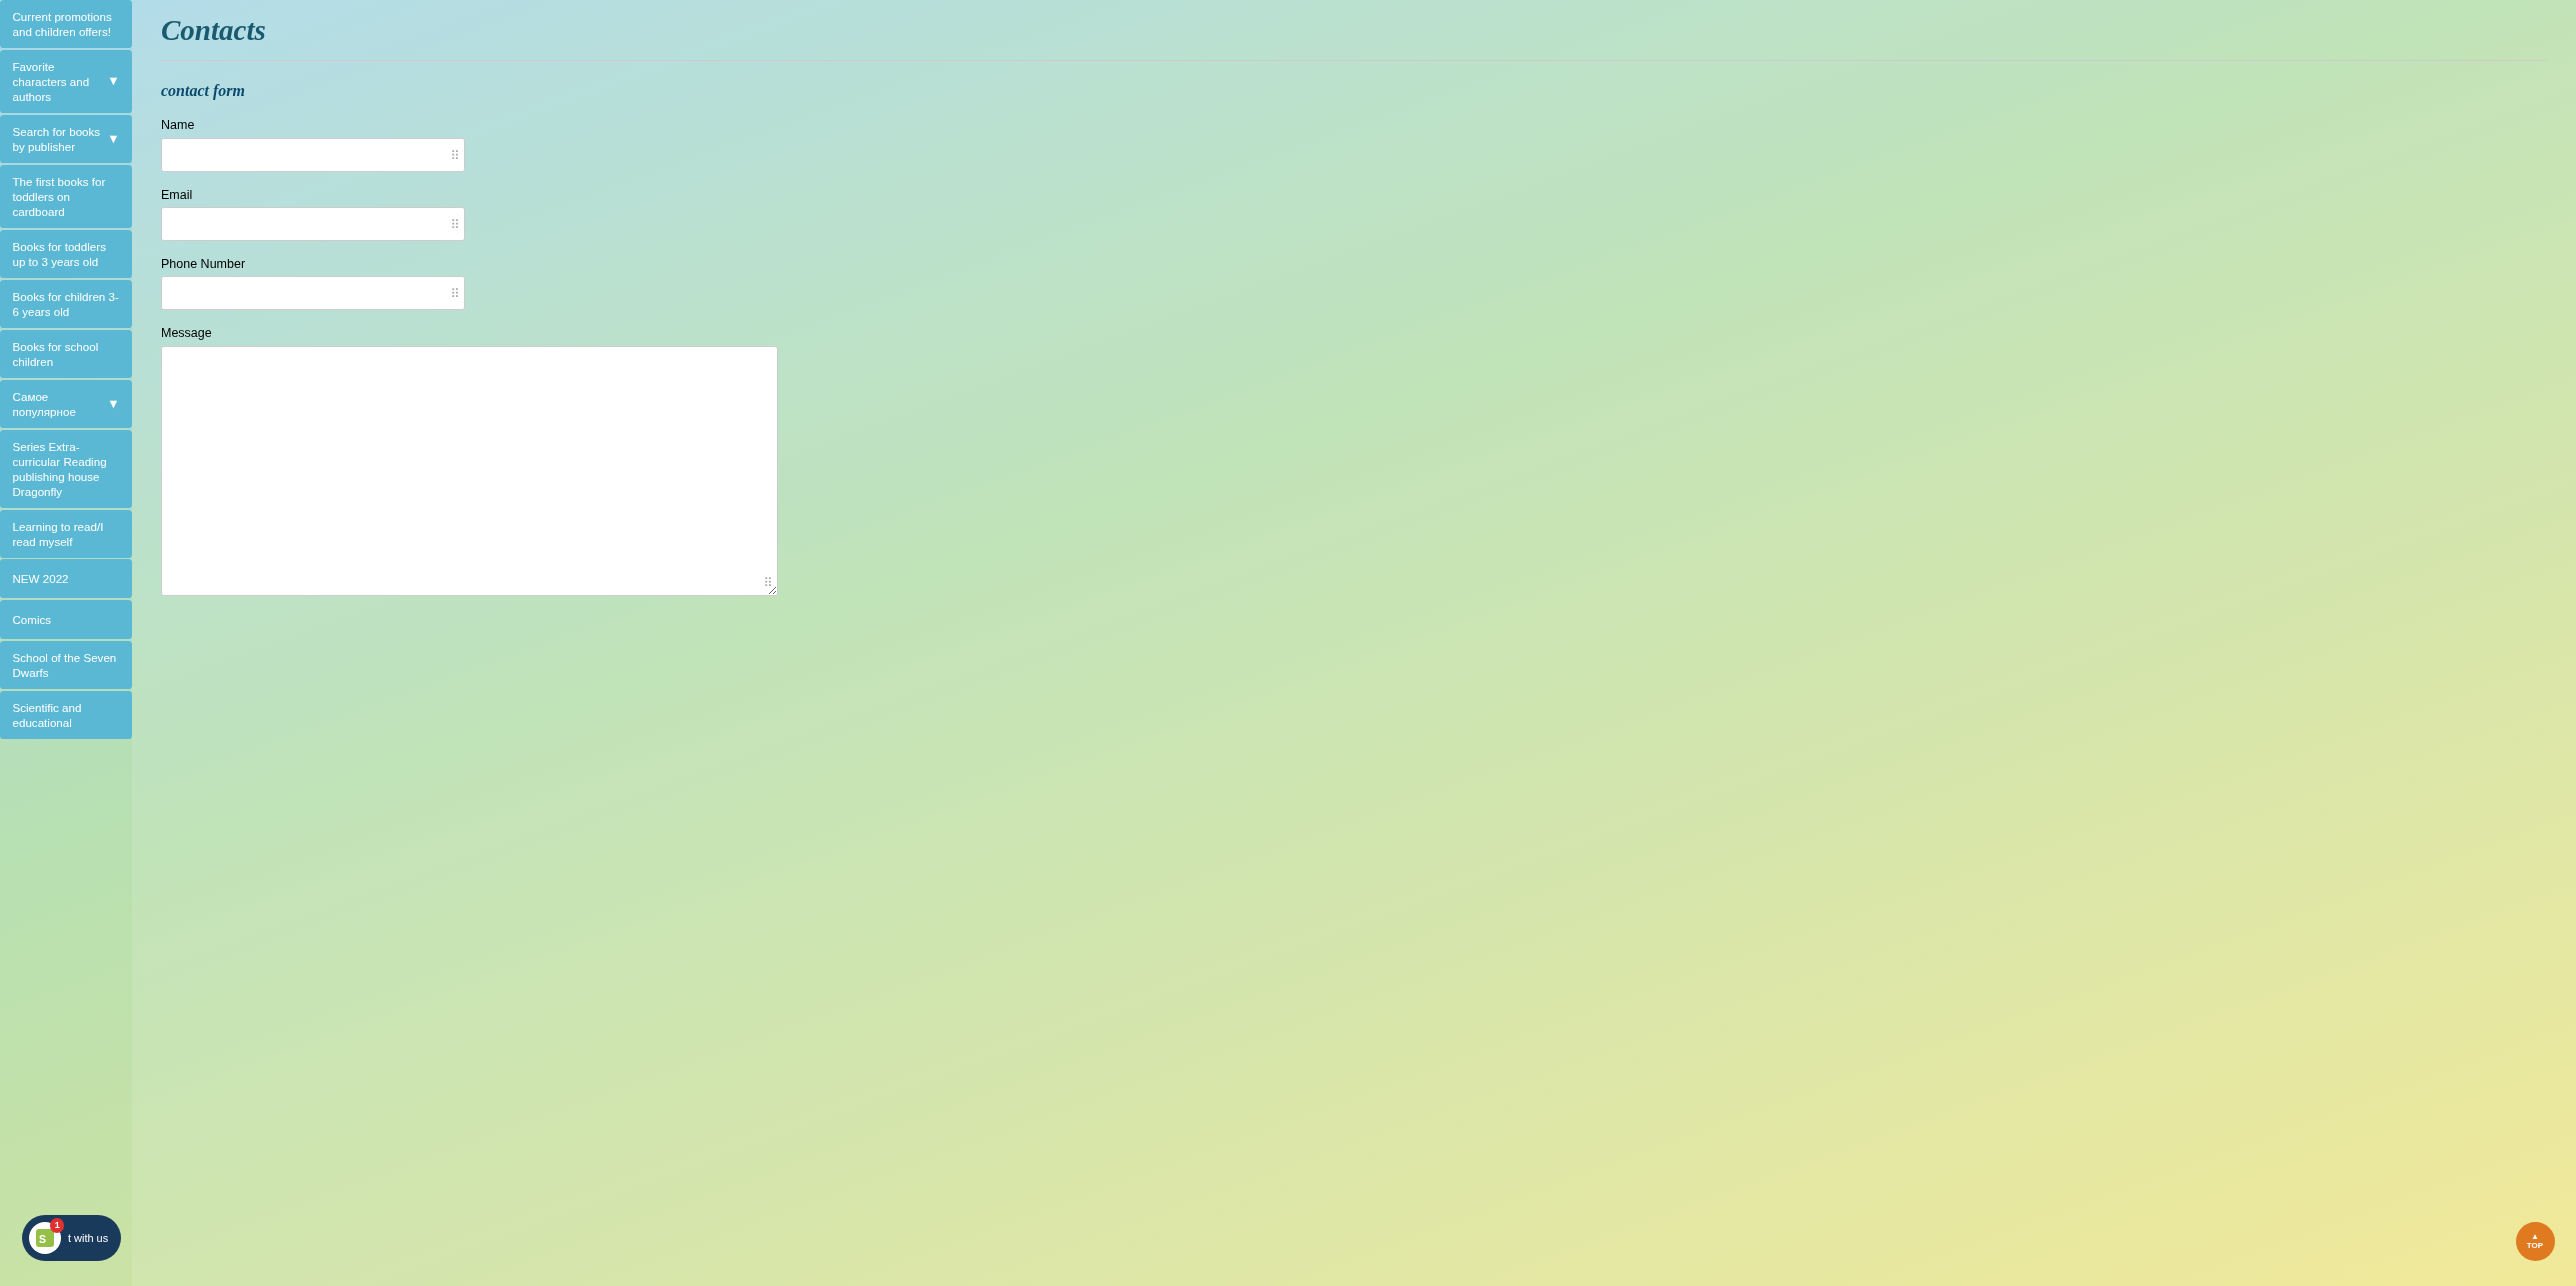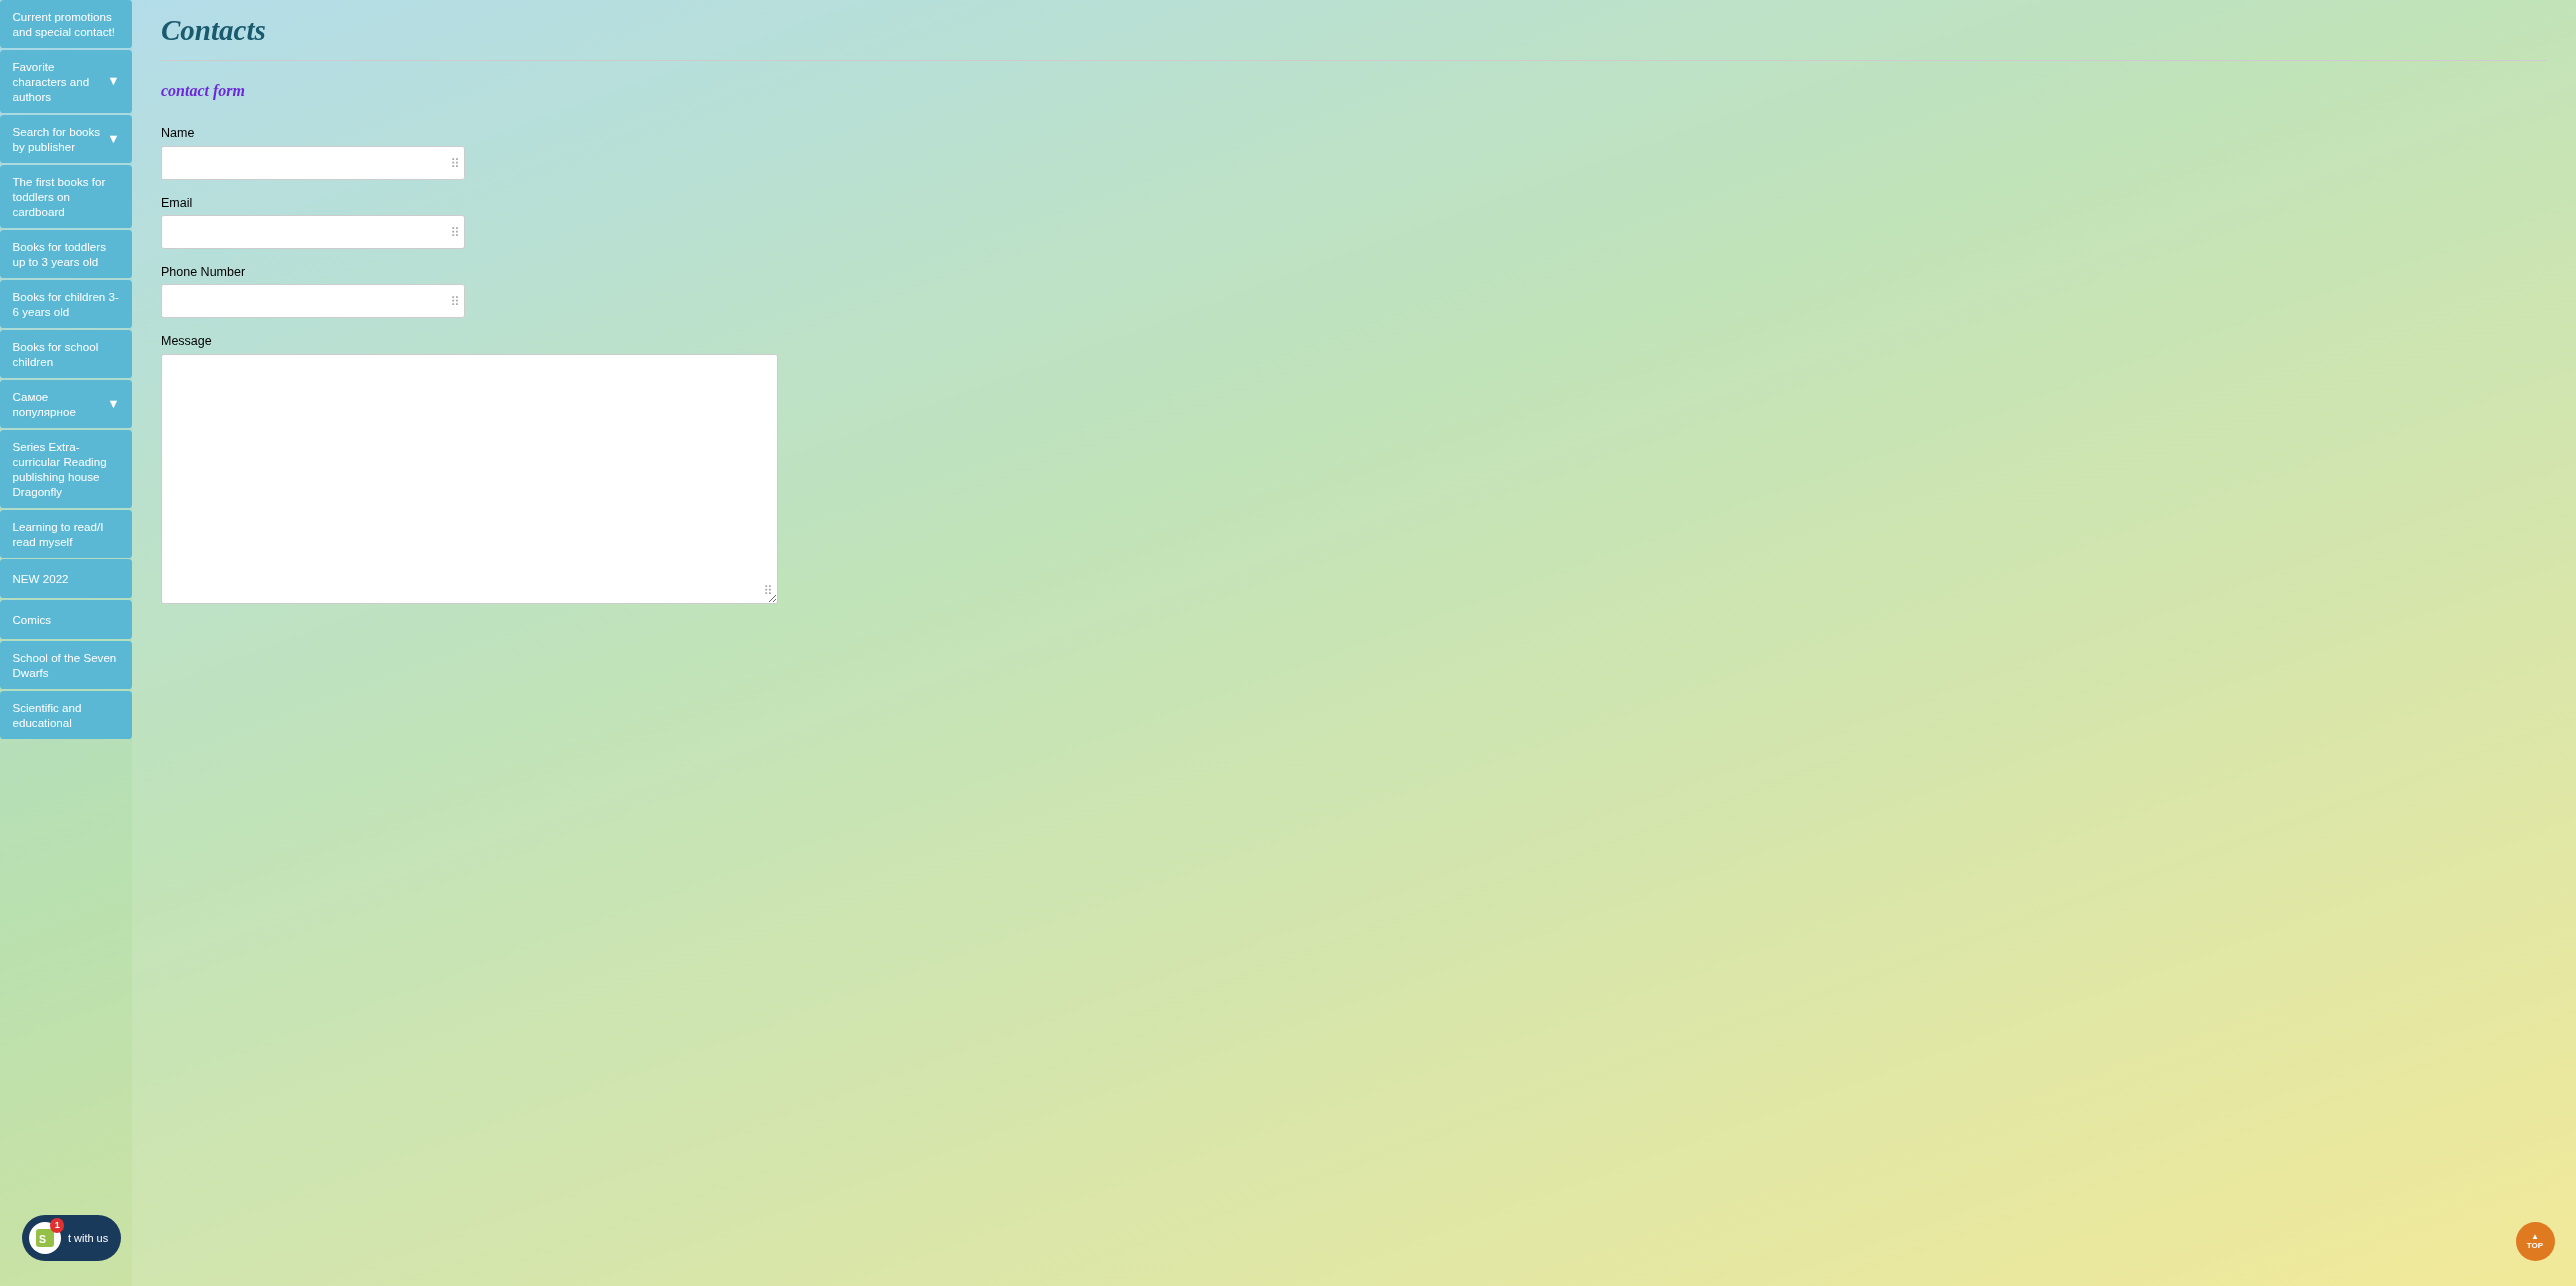"Current promotions and special contact!" span { text: special contact -> children offers }
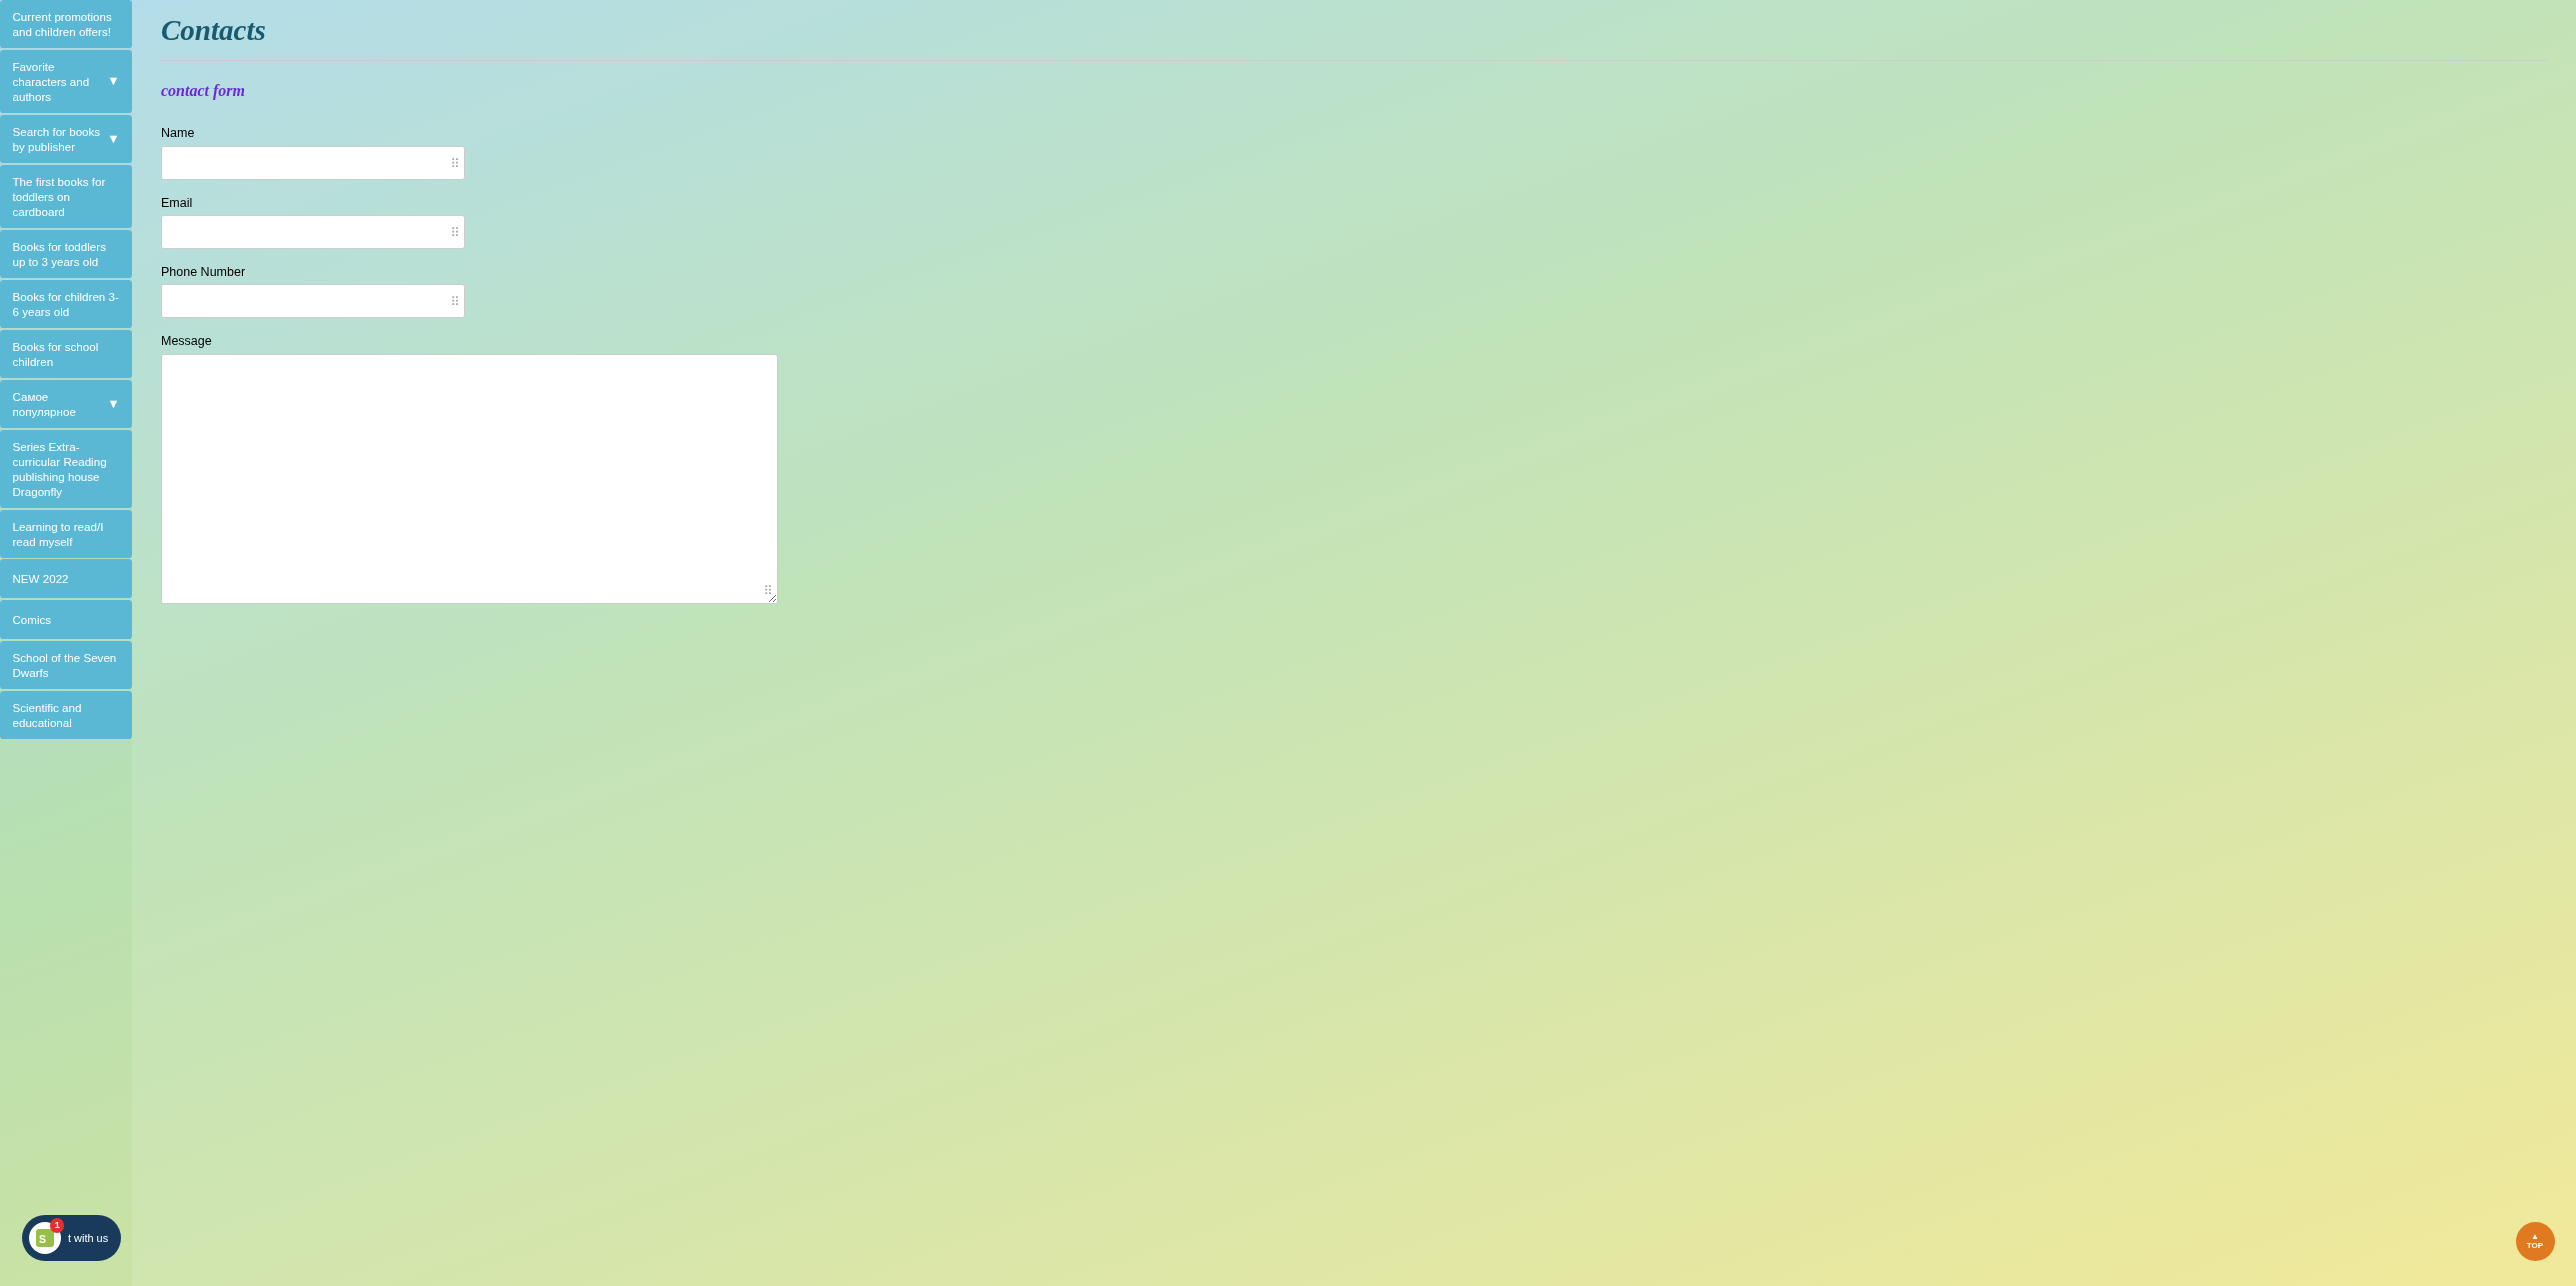"contact form" .contact-form-title { color: #6d28d9 -> #0c4a6e; margin-bottom: 26px -> 18px }
